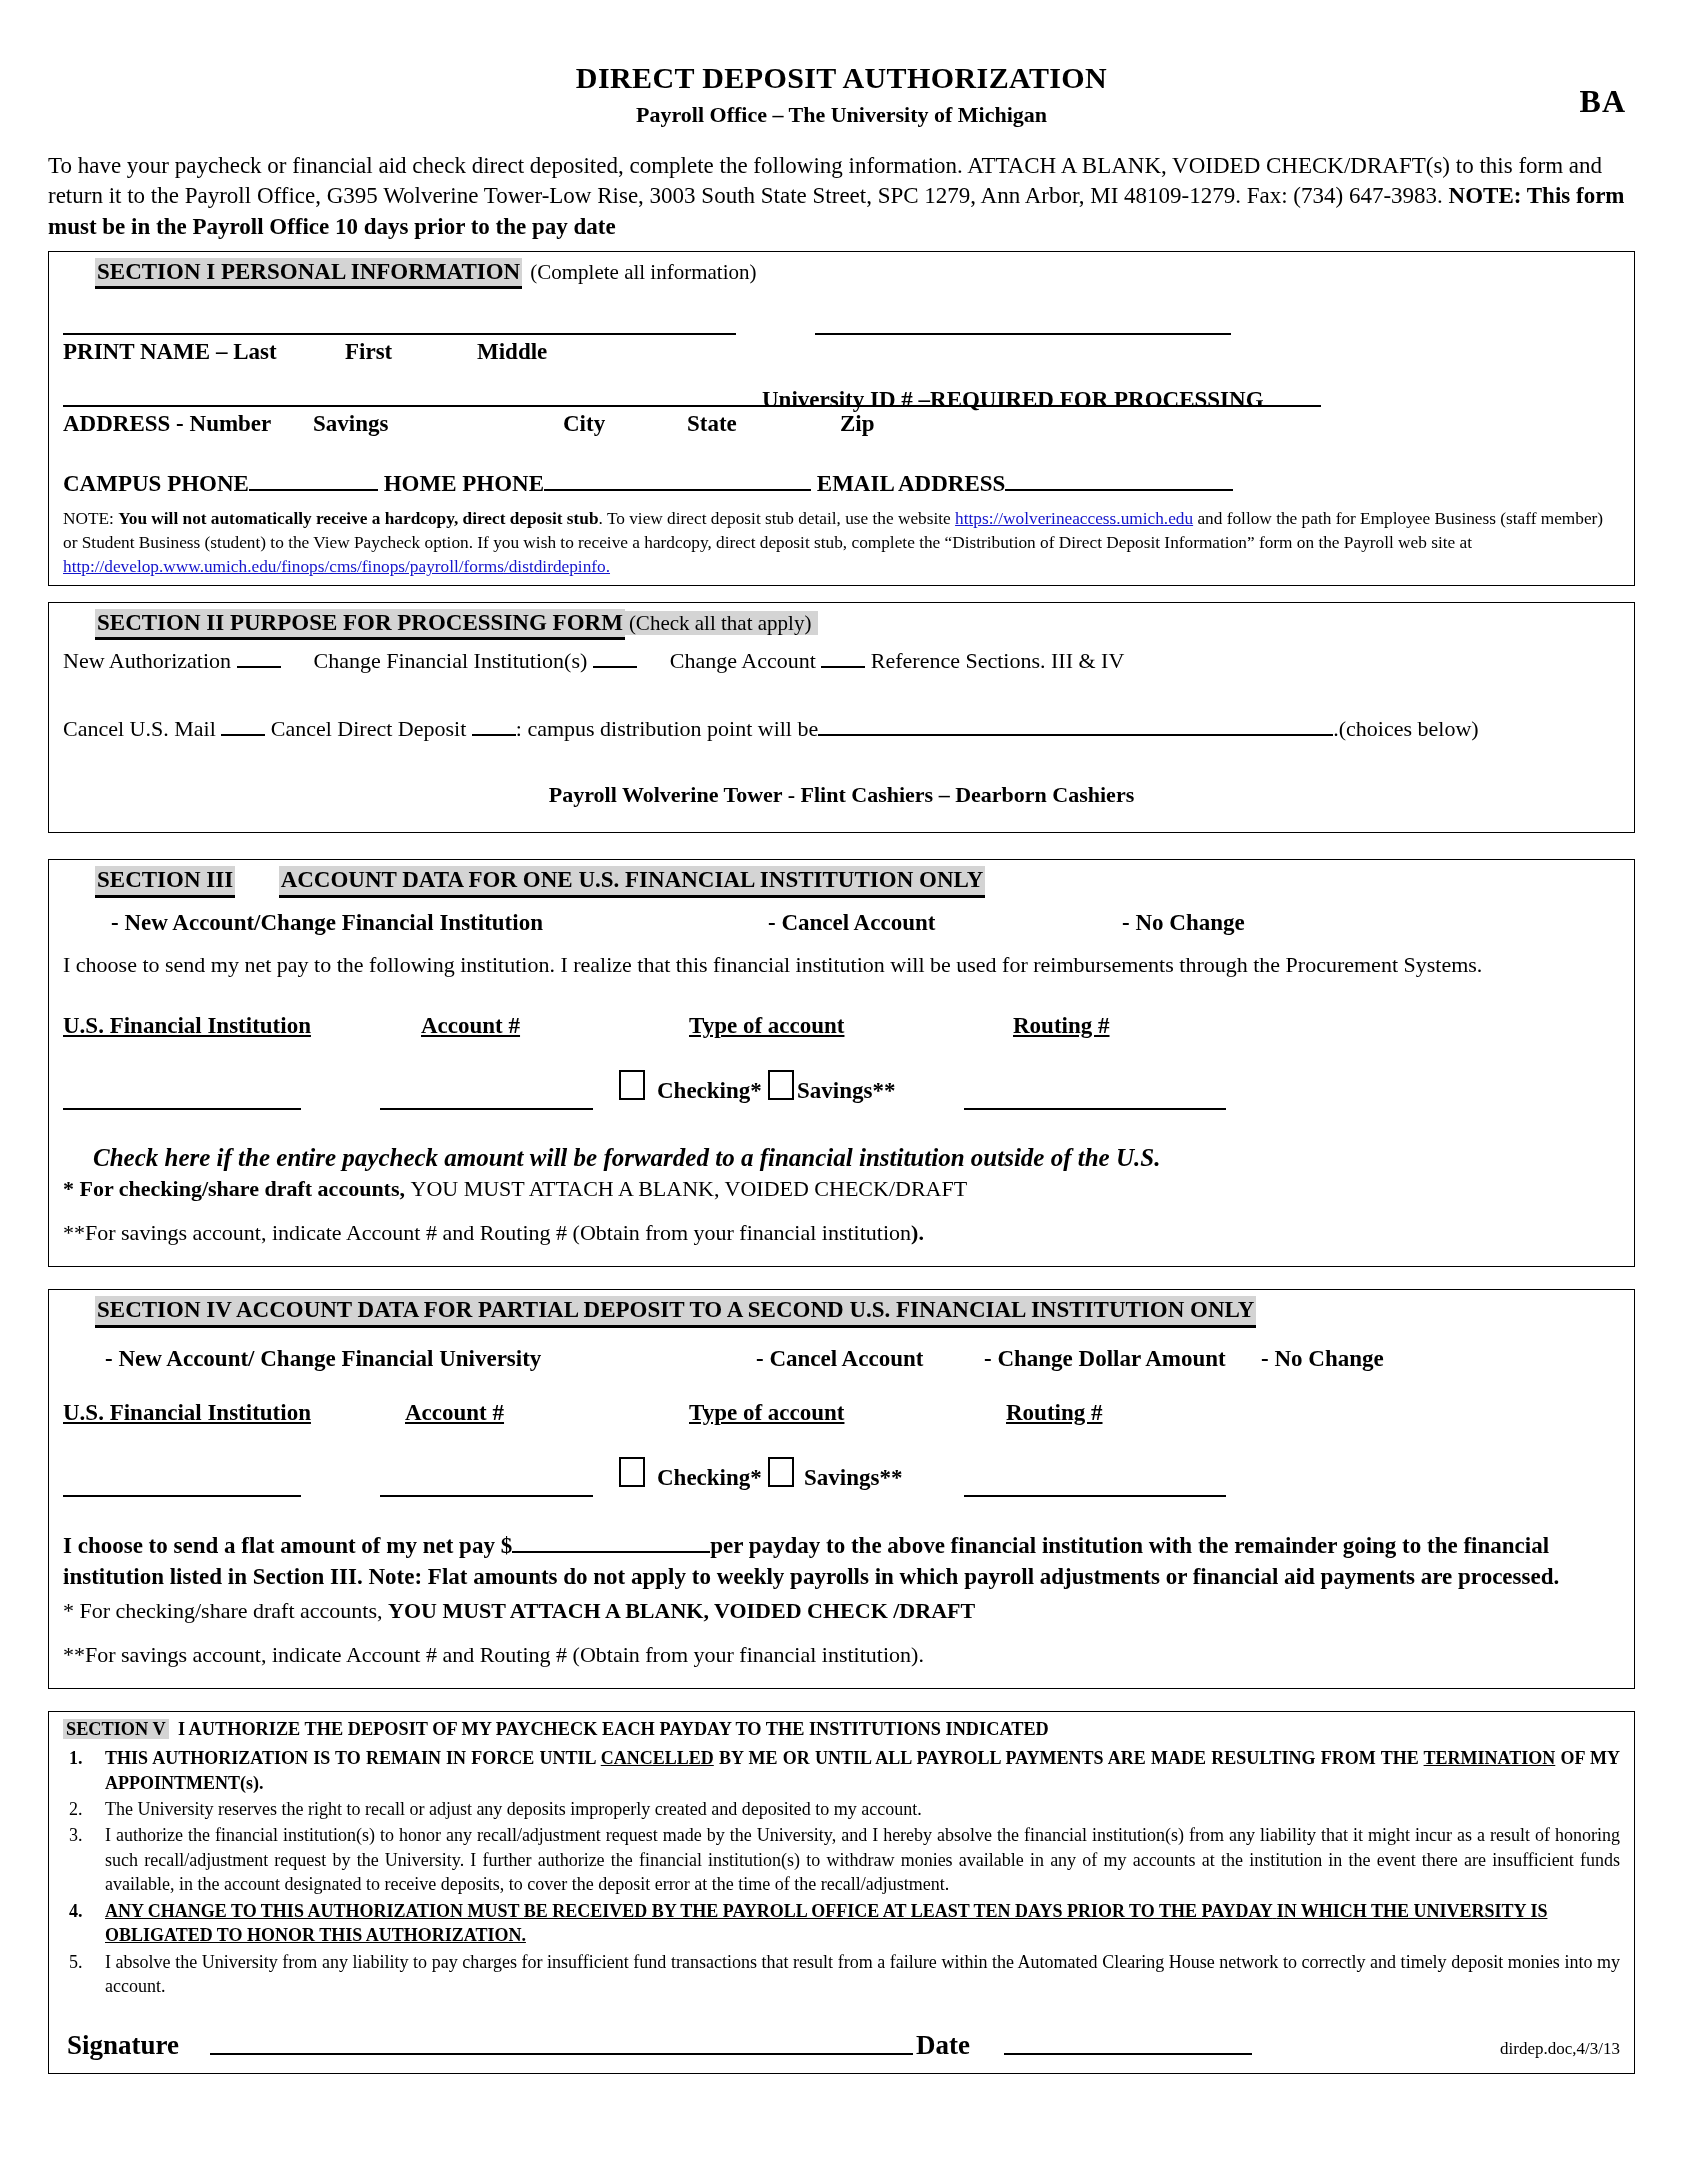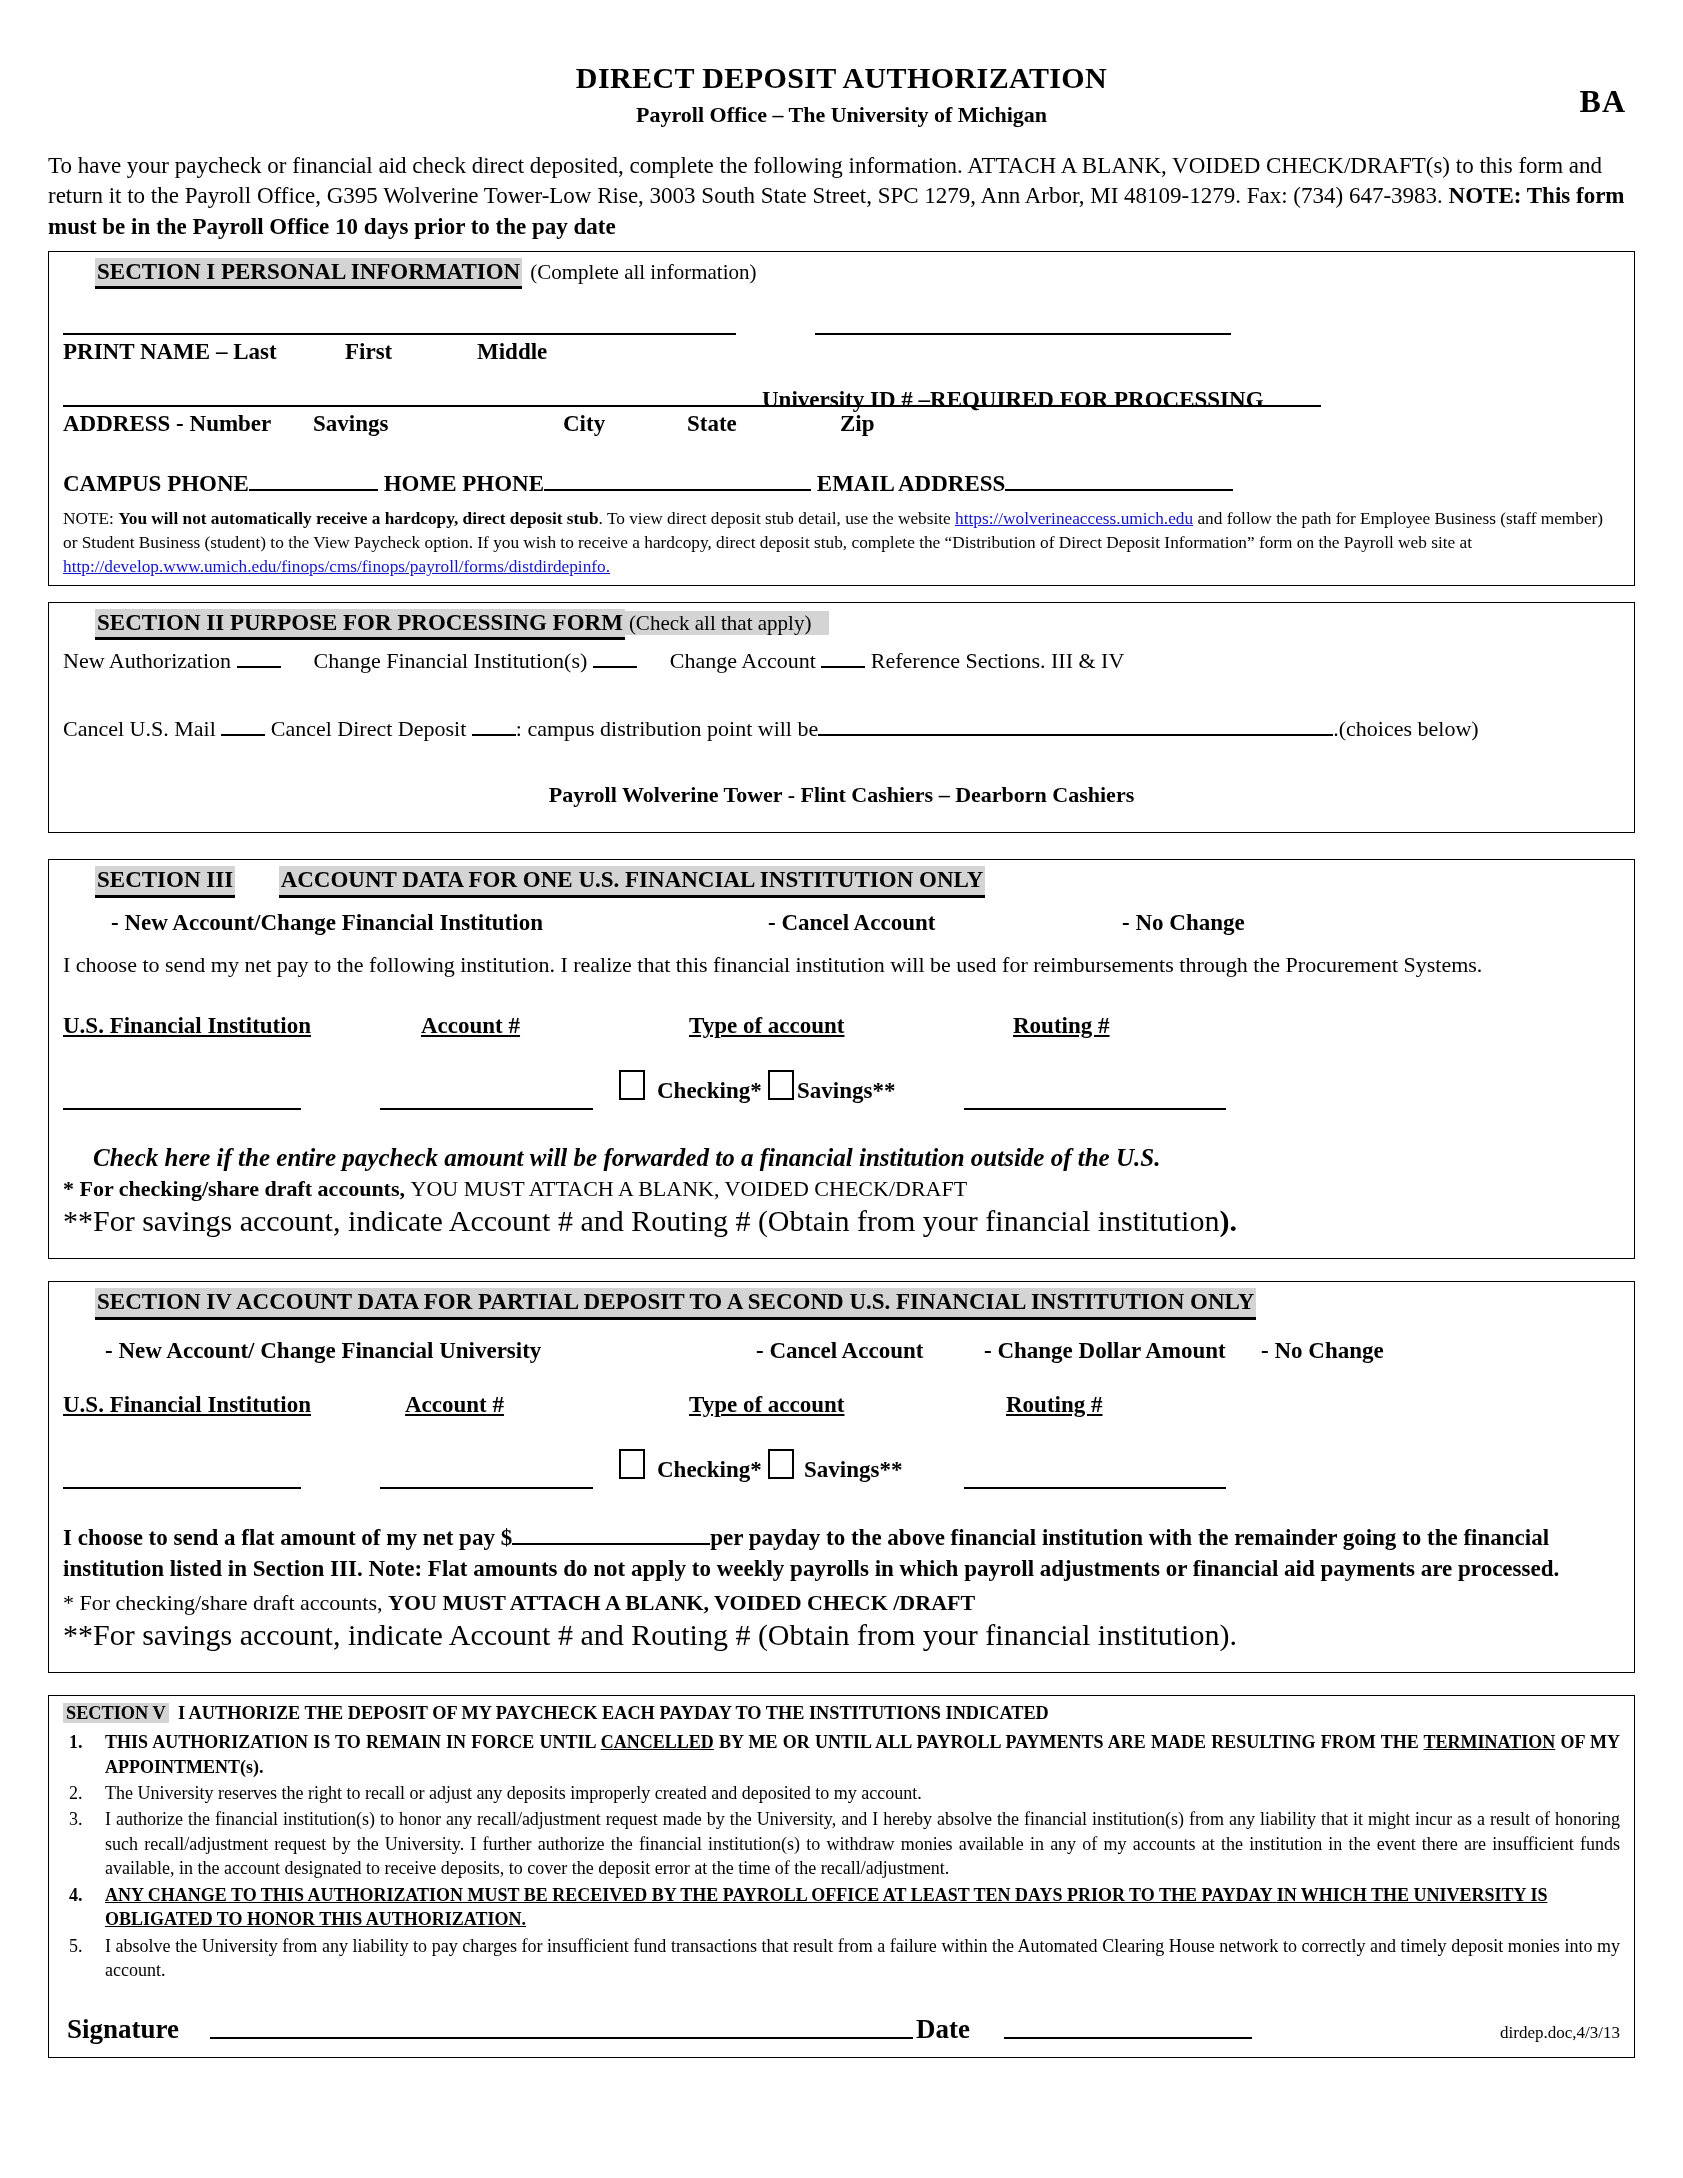"(Check all that apply)" .sec-head .note-inline.hlbg { padding-right: 18px -> 7px }
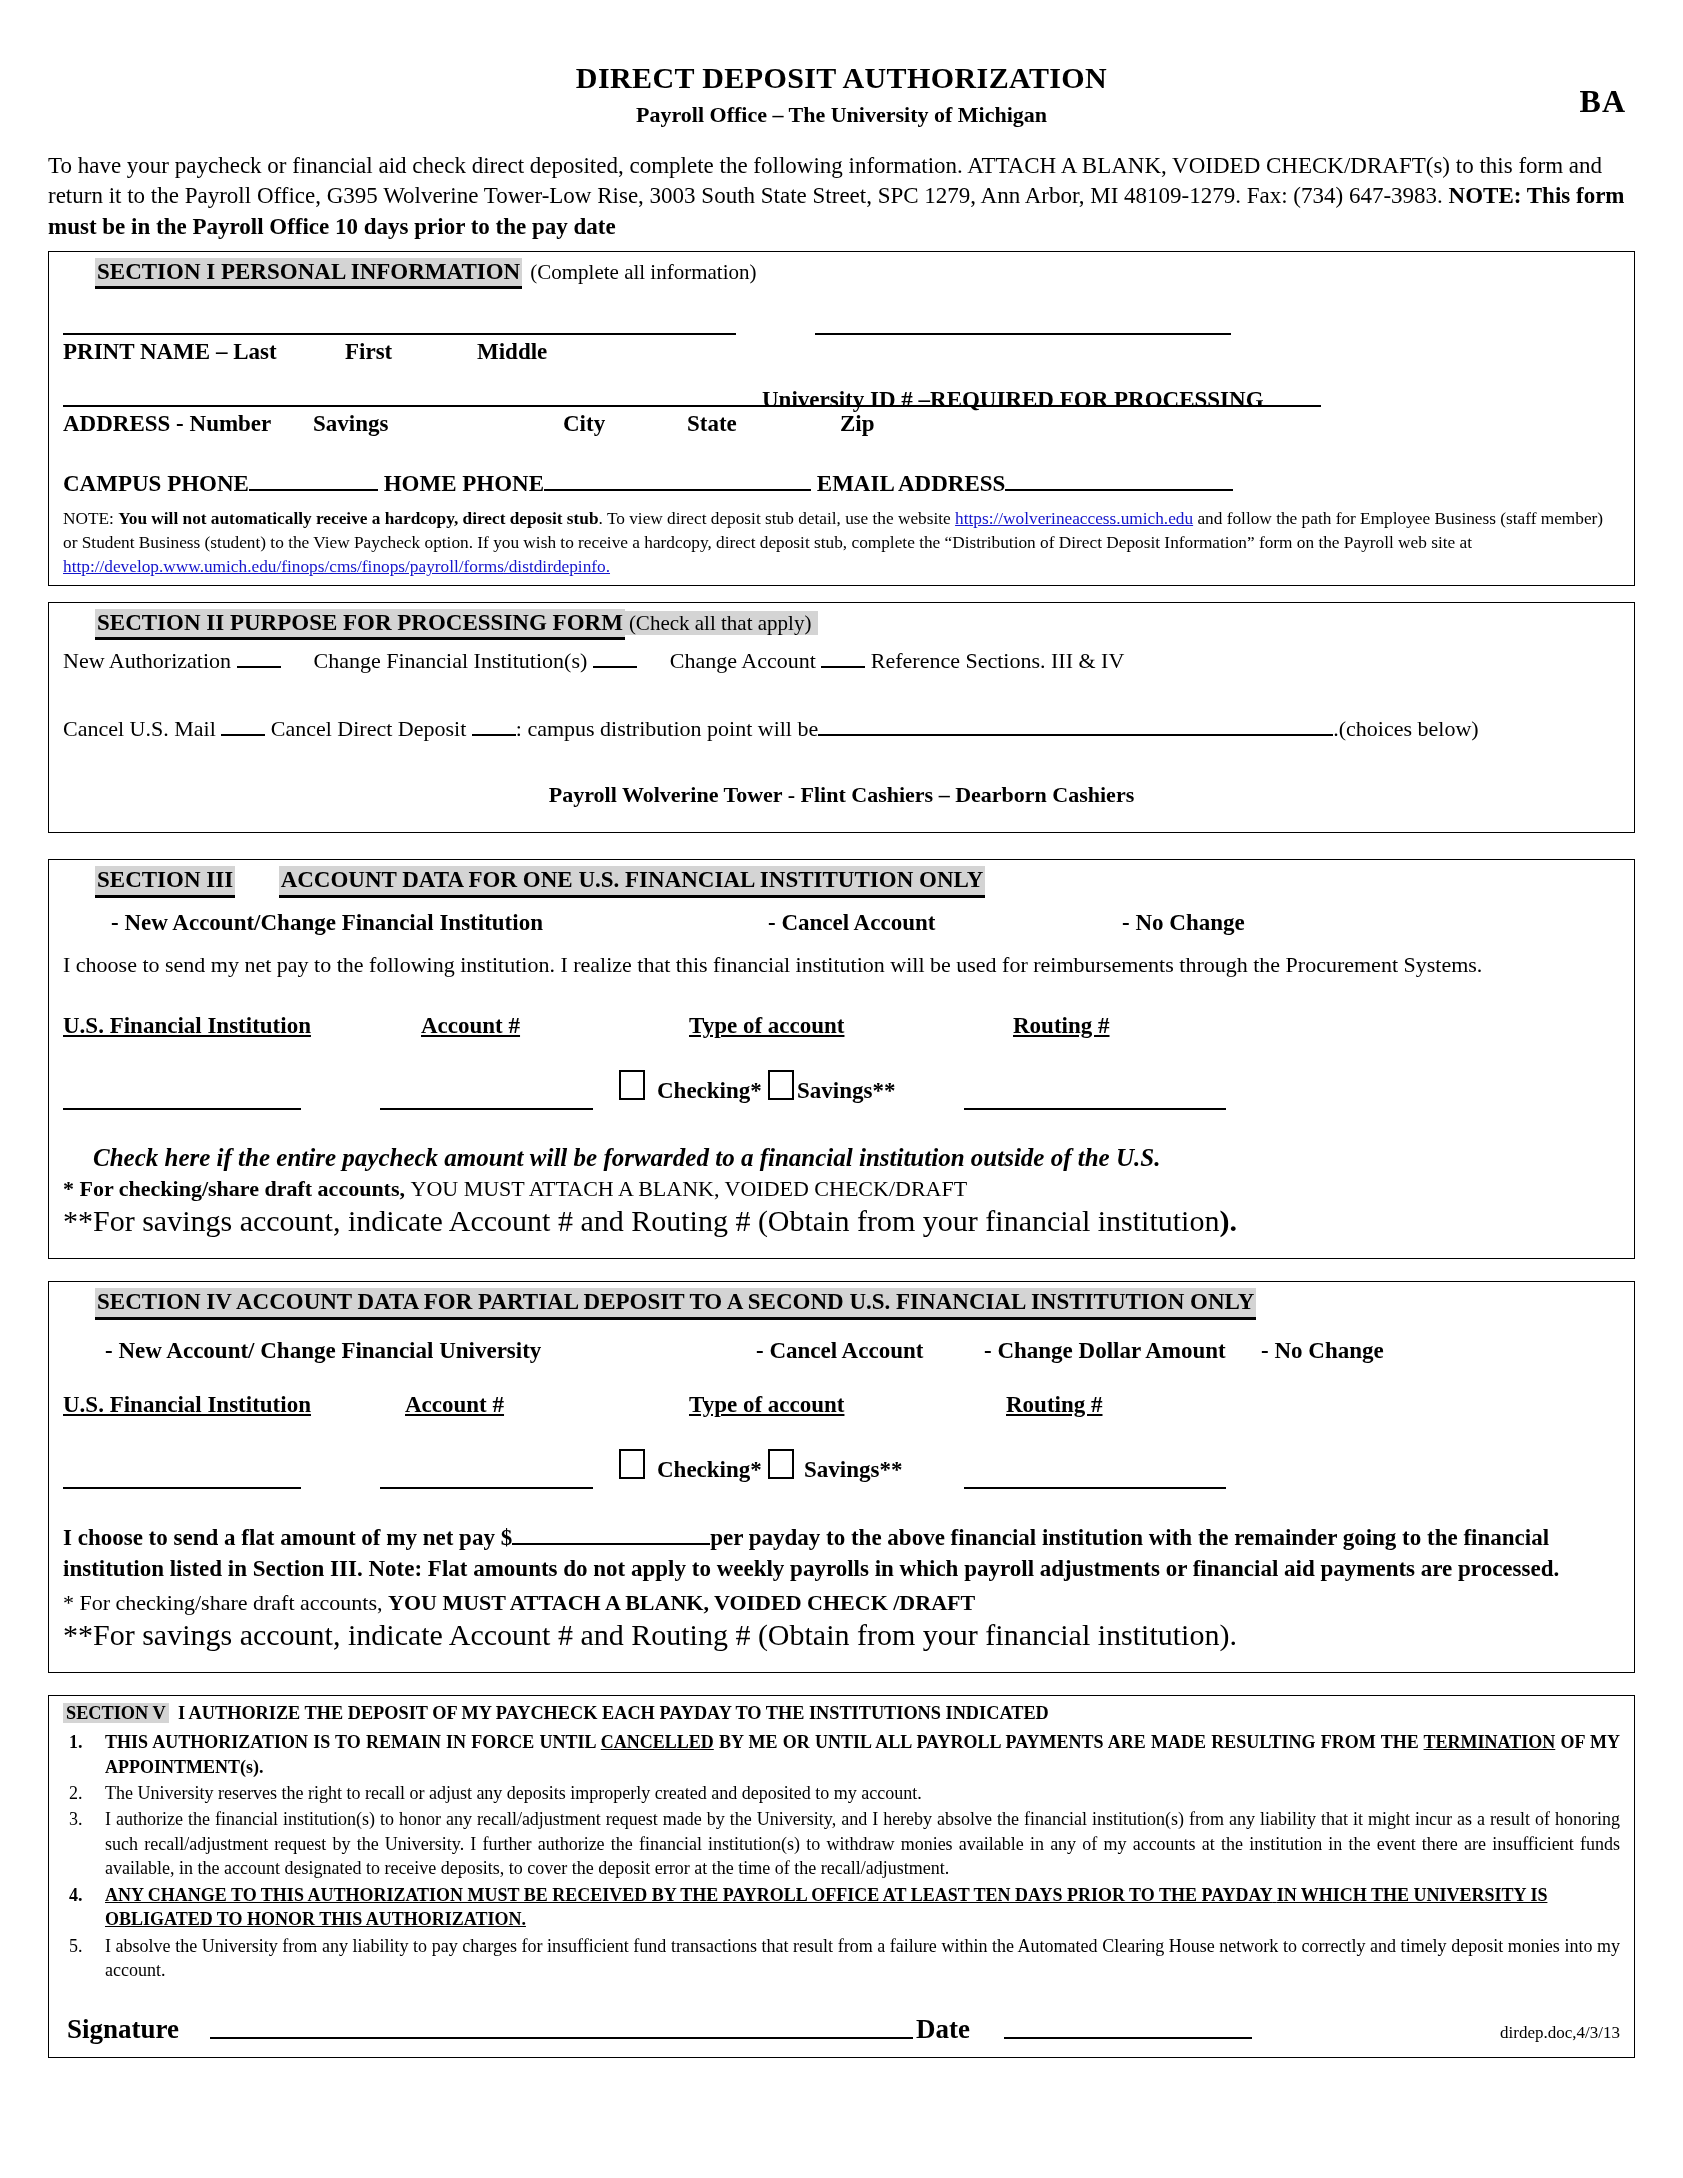"**For savings account, indicate Account" .foot2 { font-size: 30px -> 22px; margin-top: 2px -> 18px }
